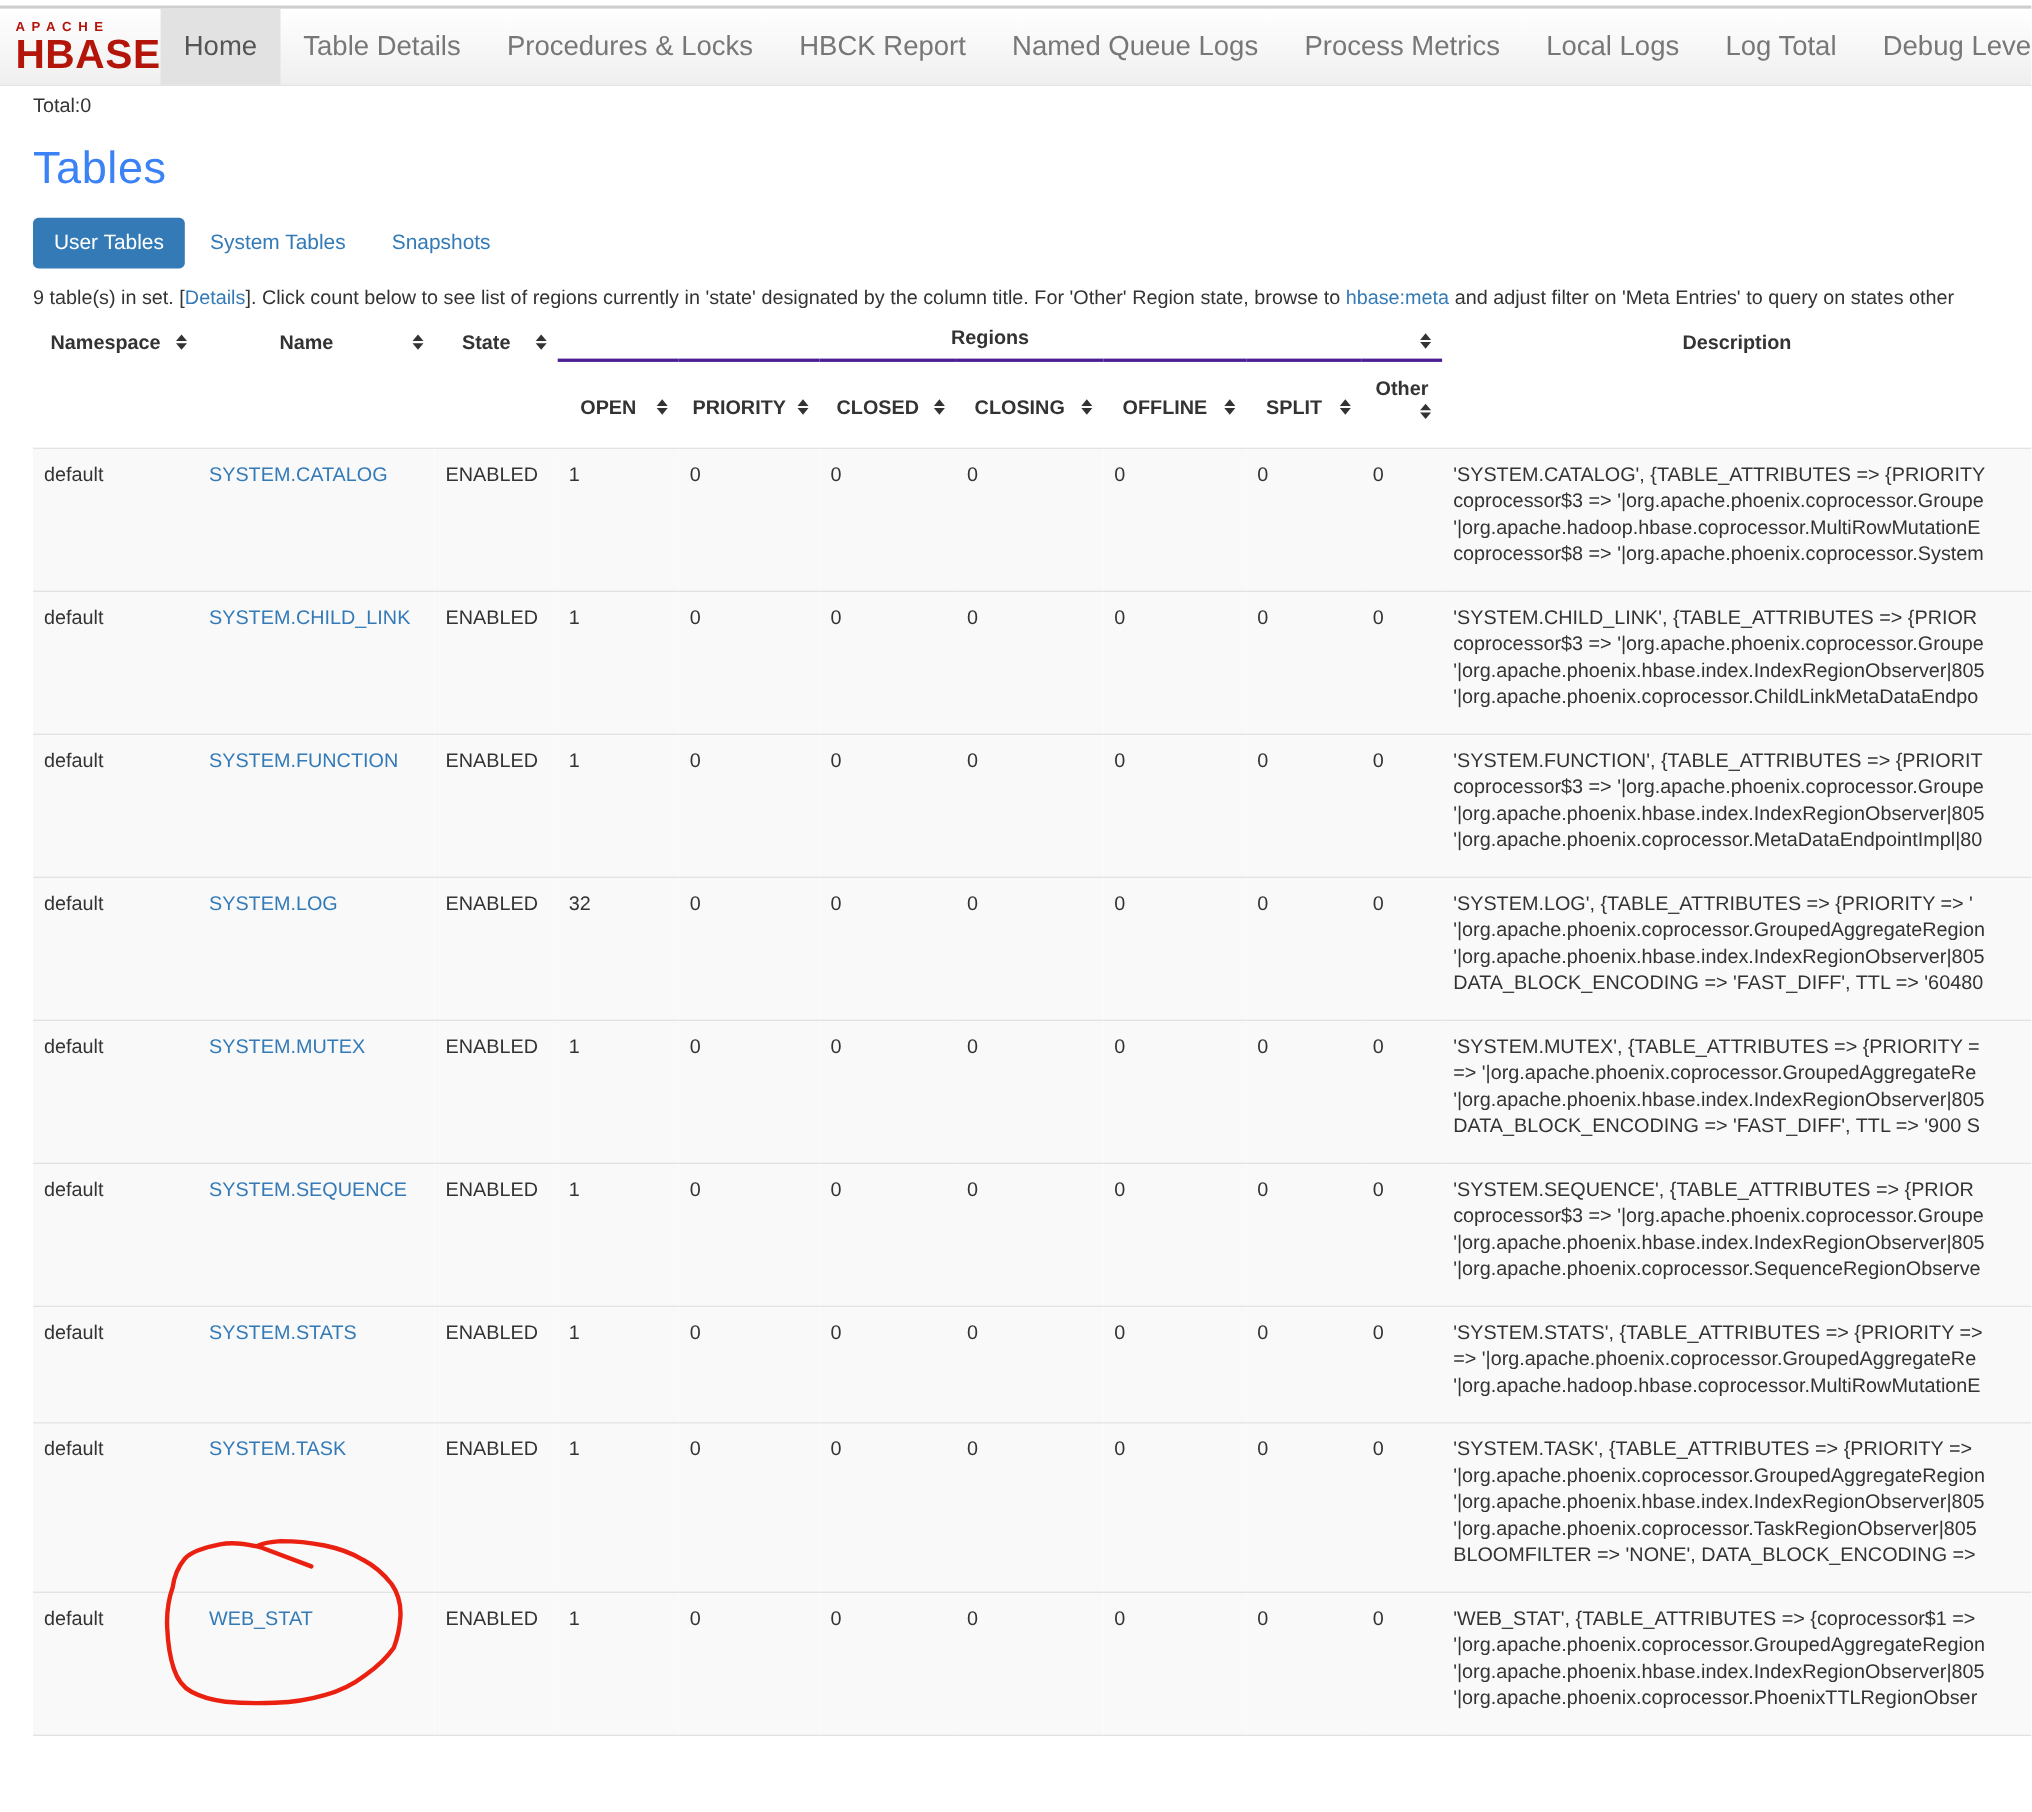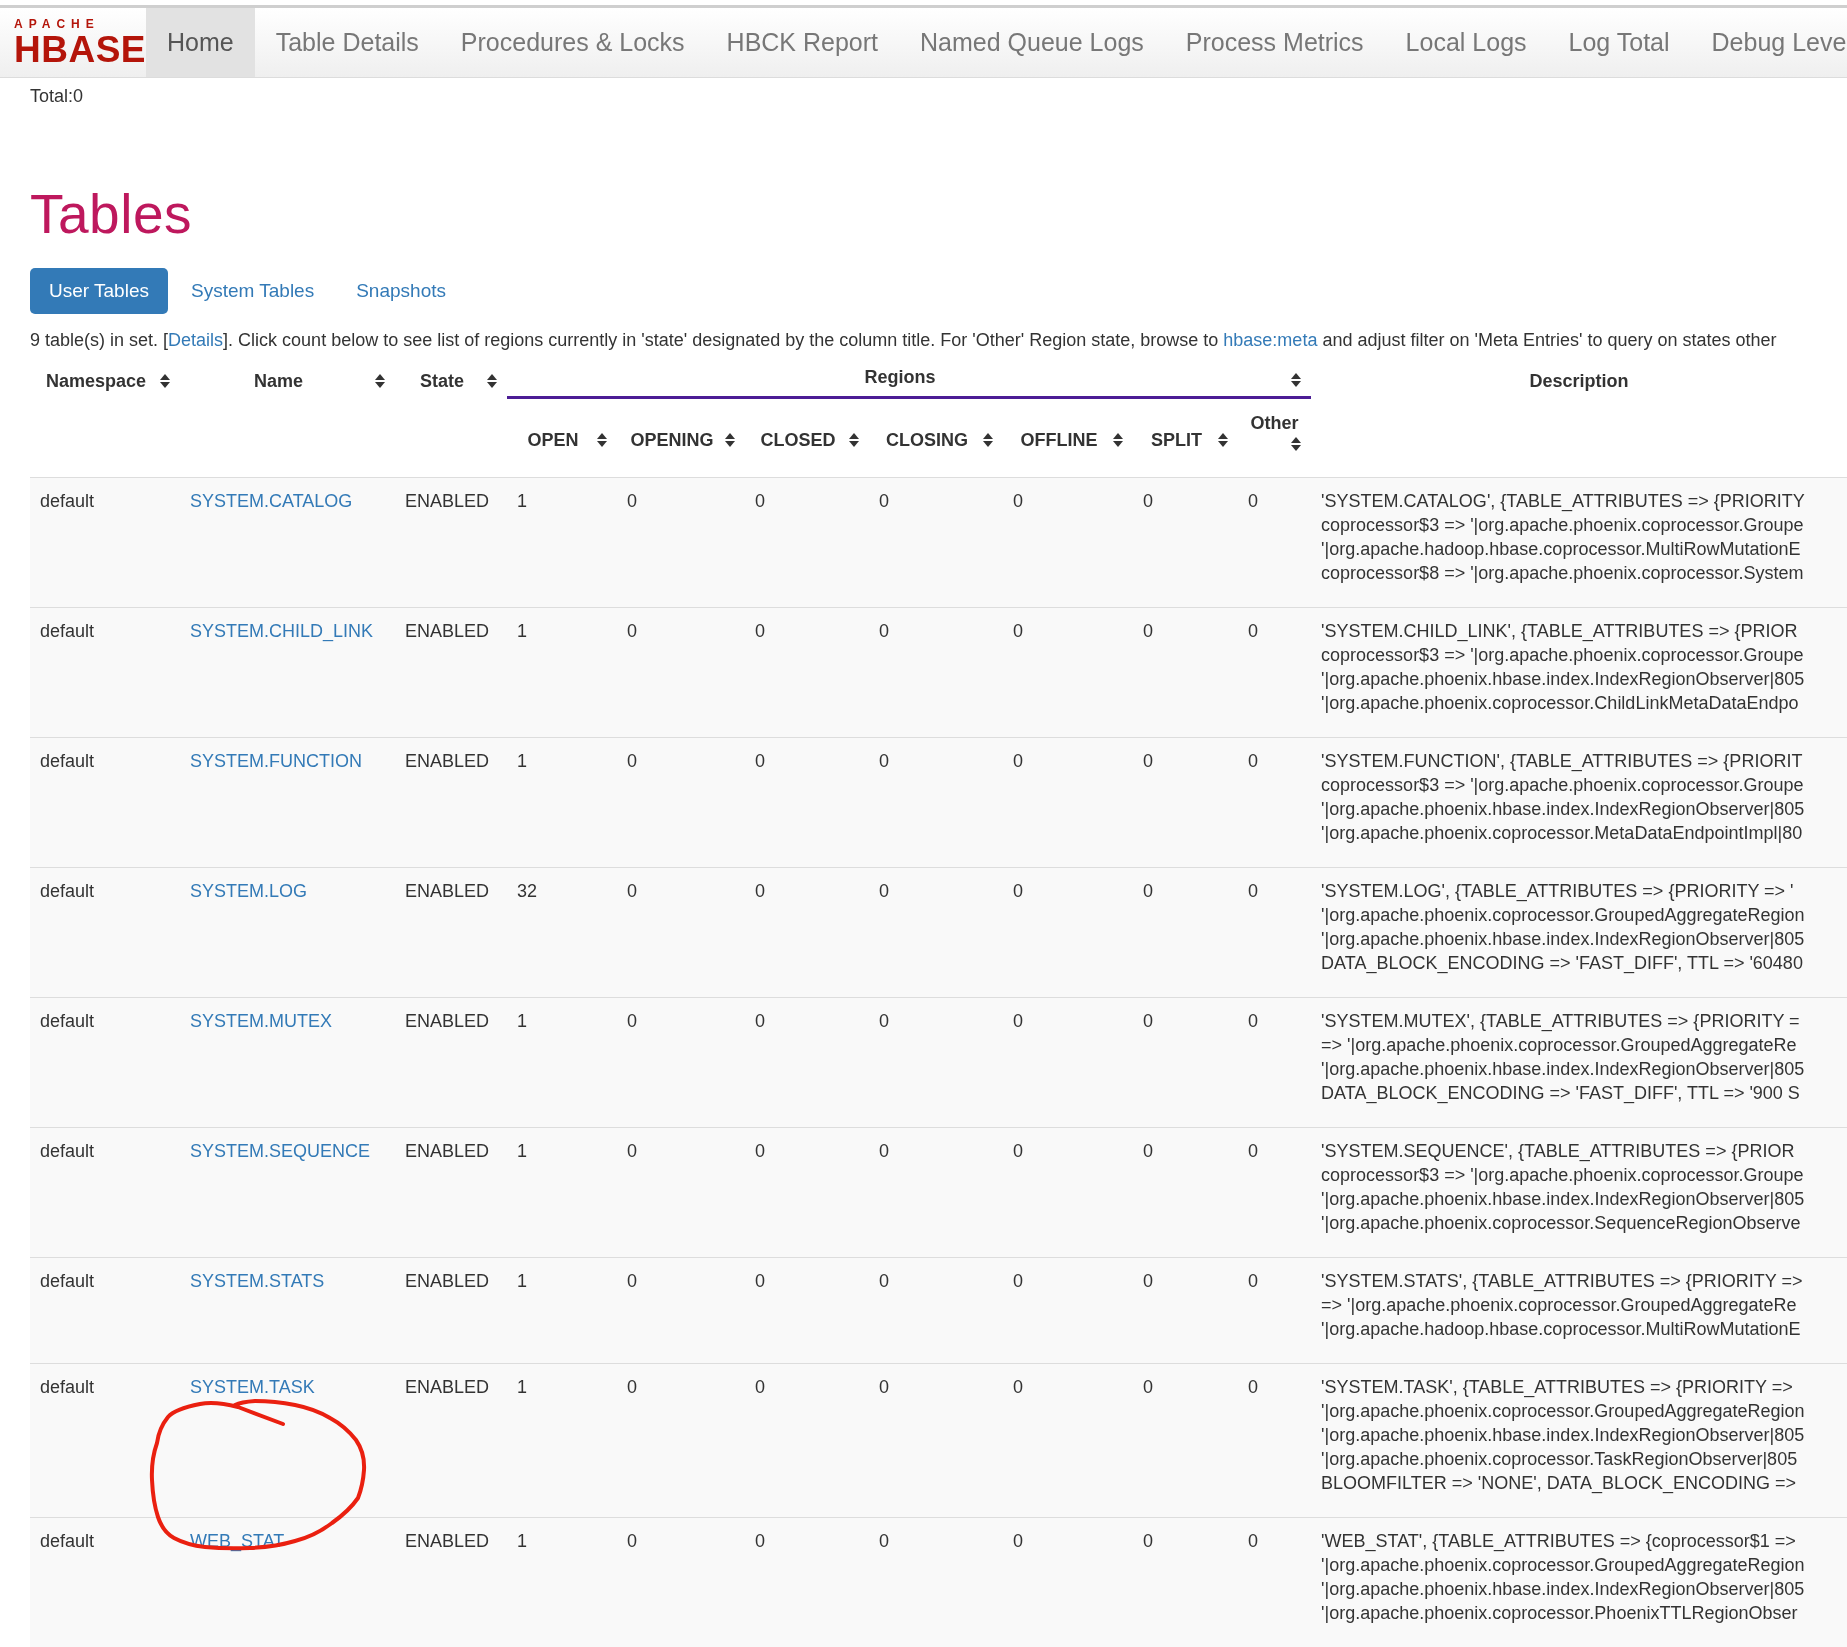"Tables" h1.page-title { color: #be185d -> #3b82f6; font-size: 55px -> 41px; margin-top: 75px -> 22px }
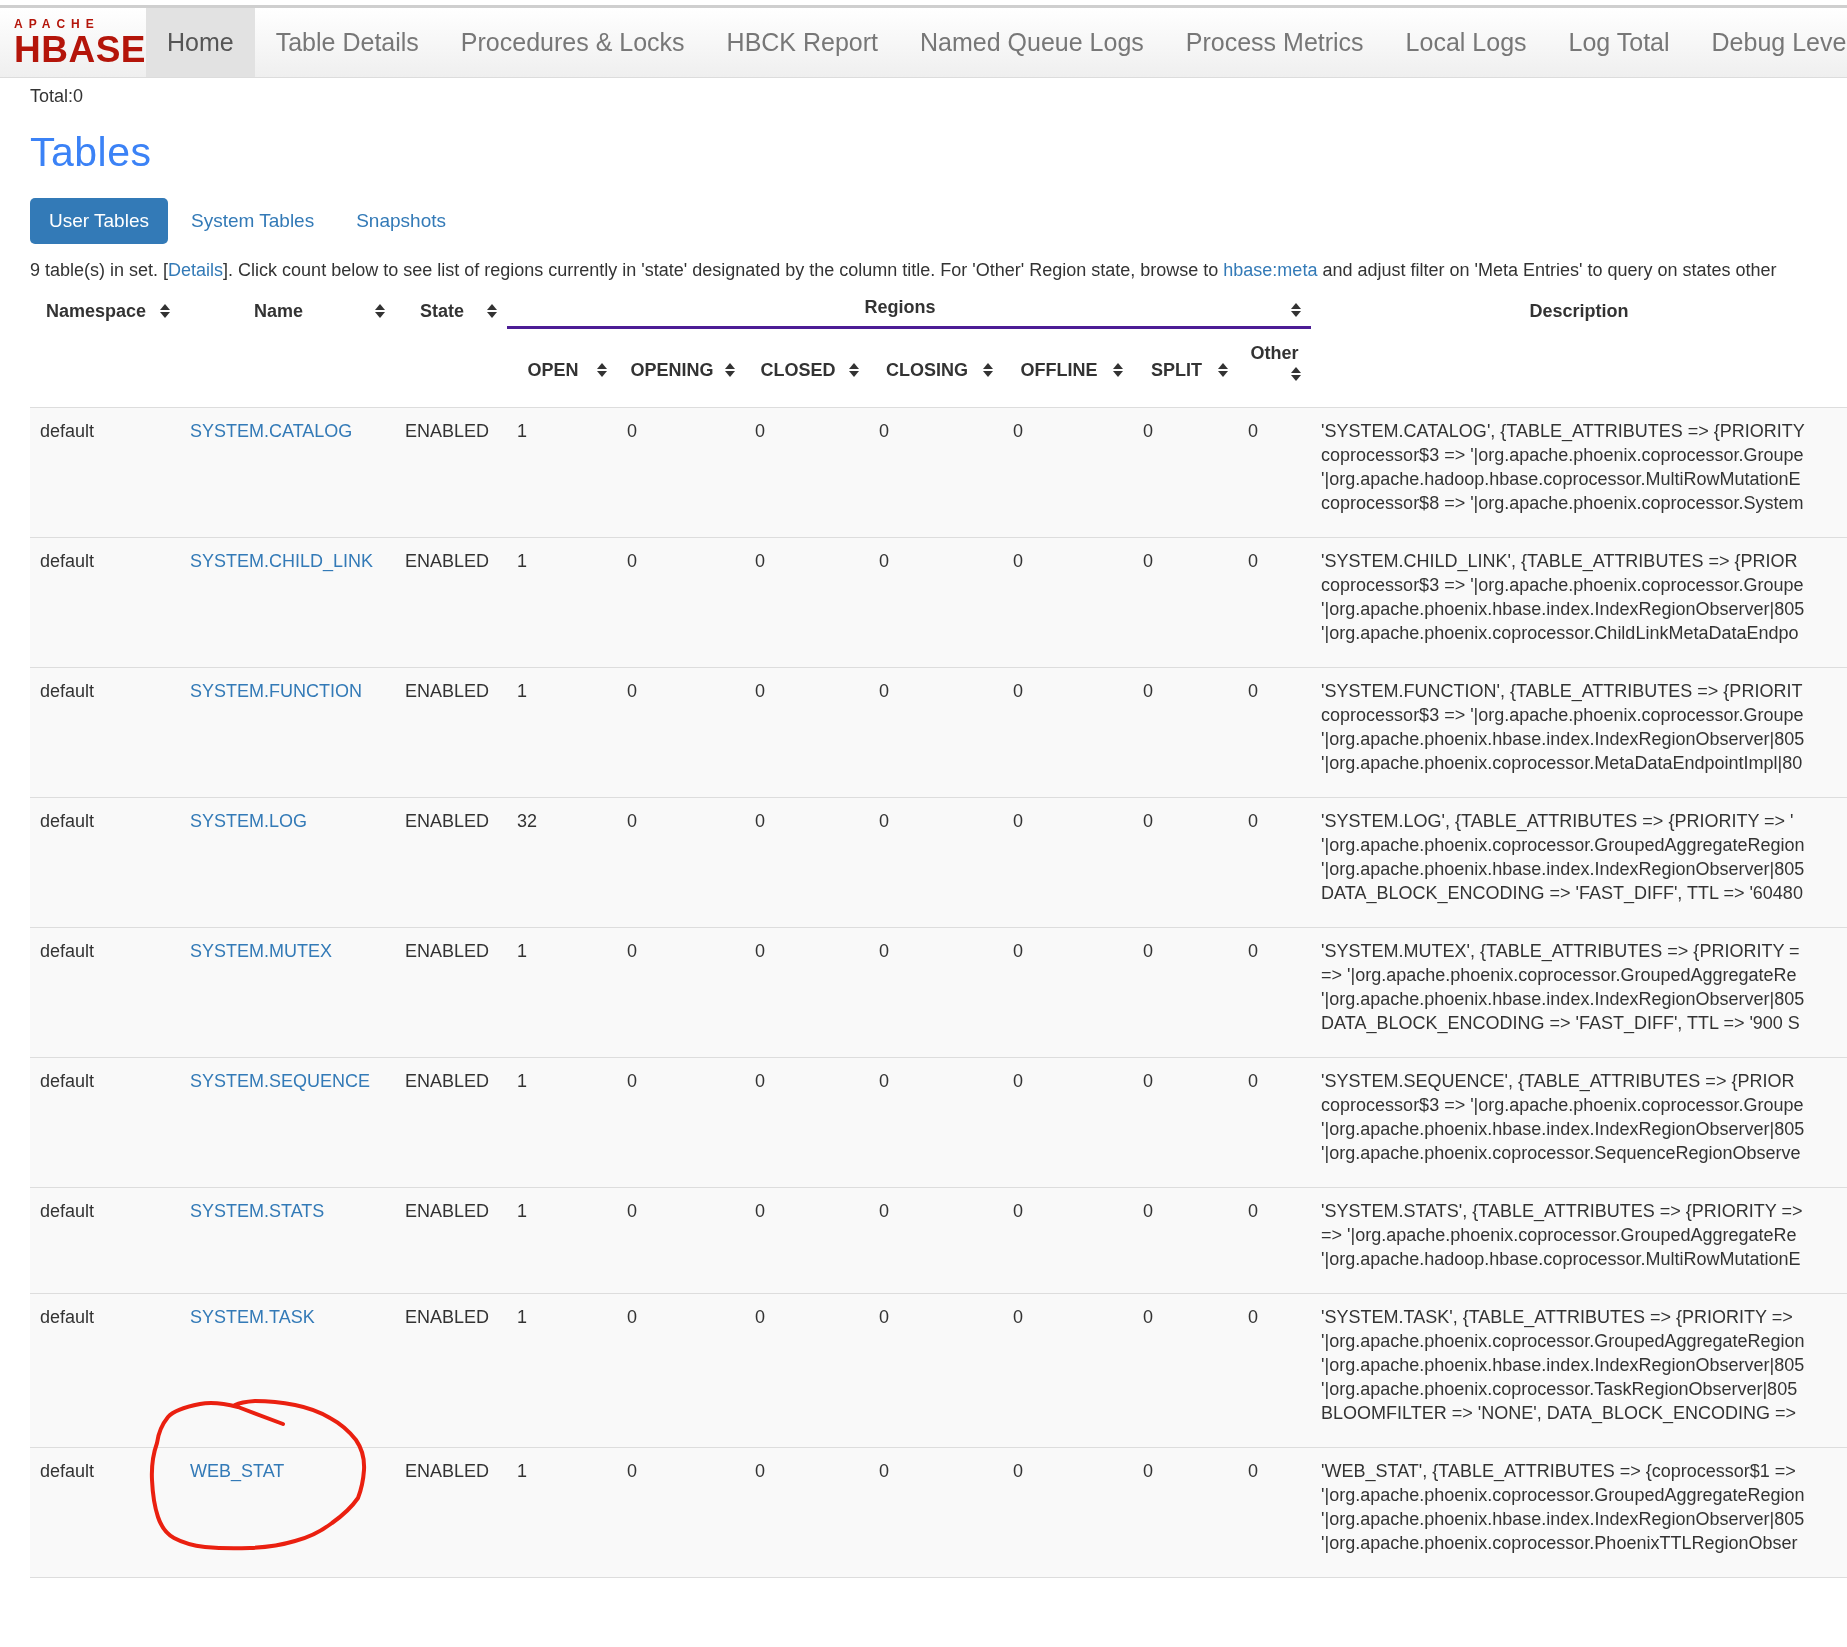"OPENING" span { text: OPENING -> PRIORITY }
